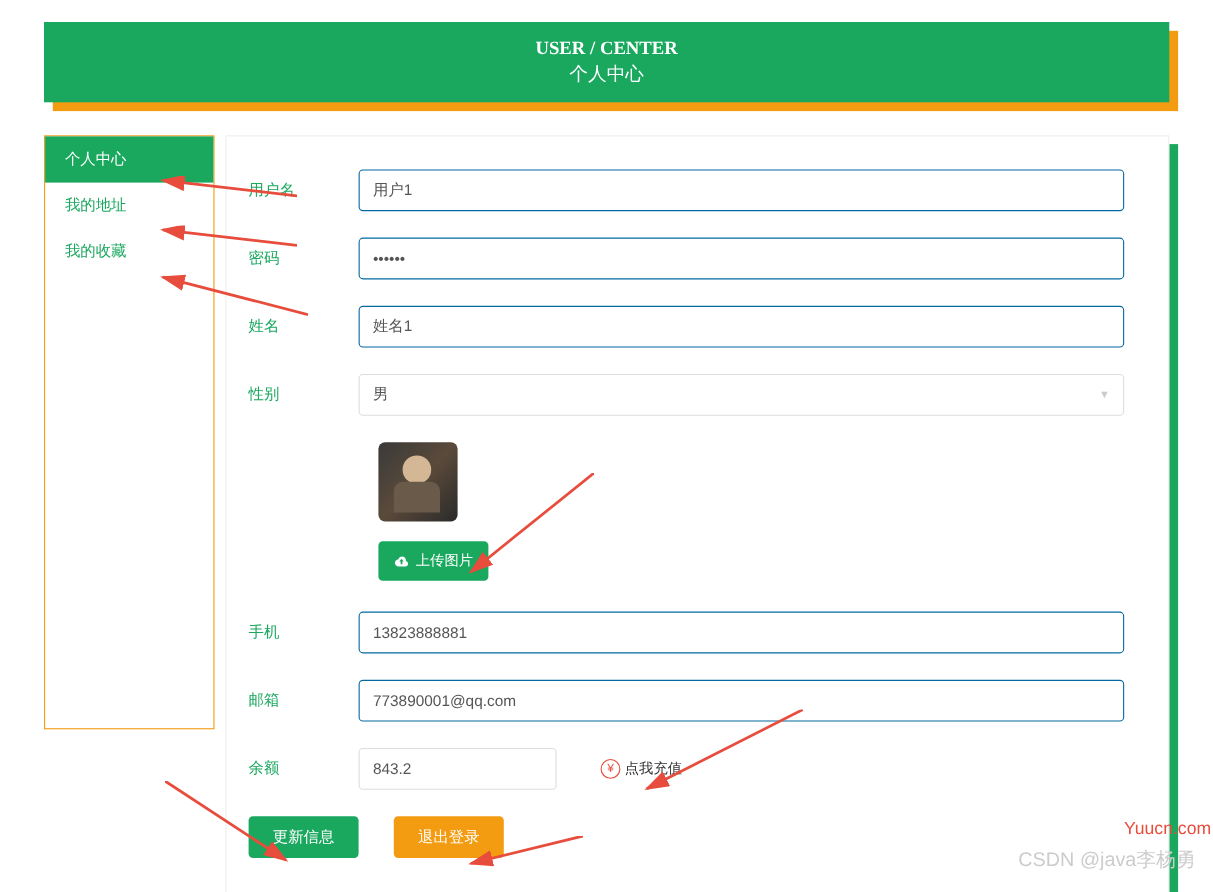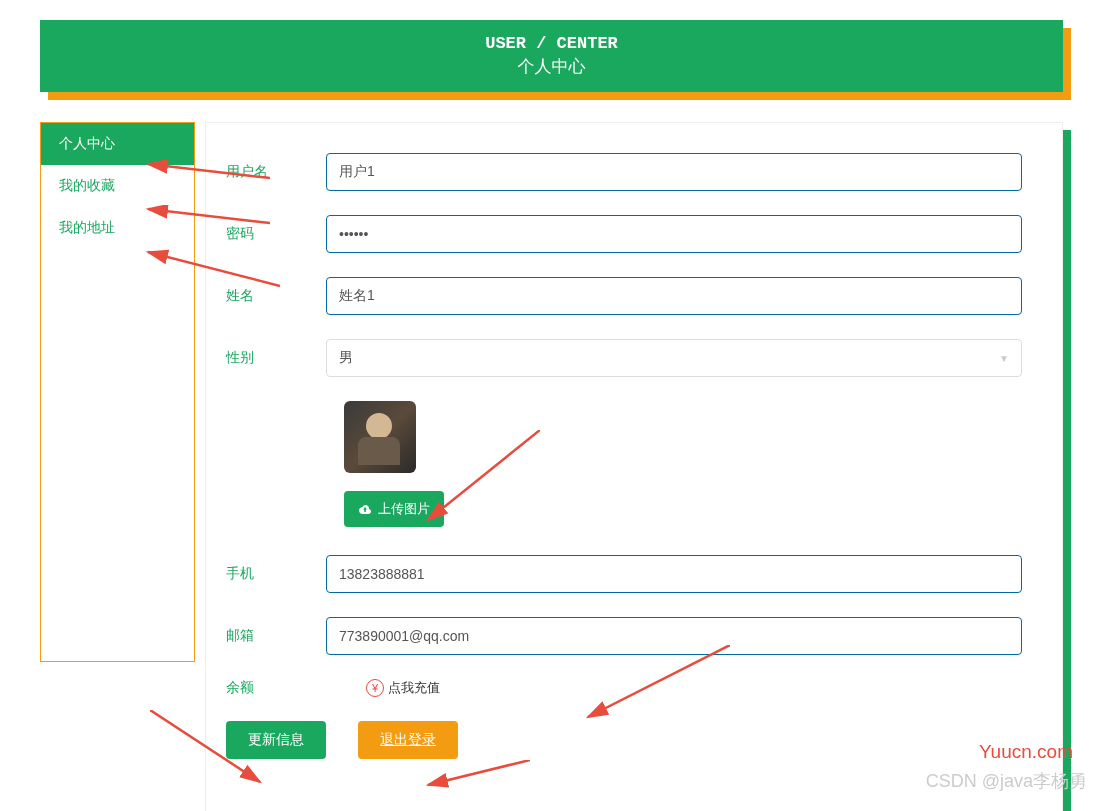"USER / CENTER" .header-en { font-family: Liberation Mono, monospace -> Liberation Serif, serif }
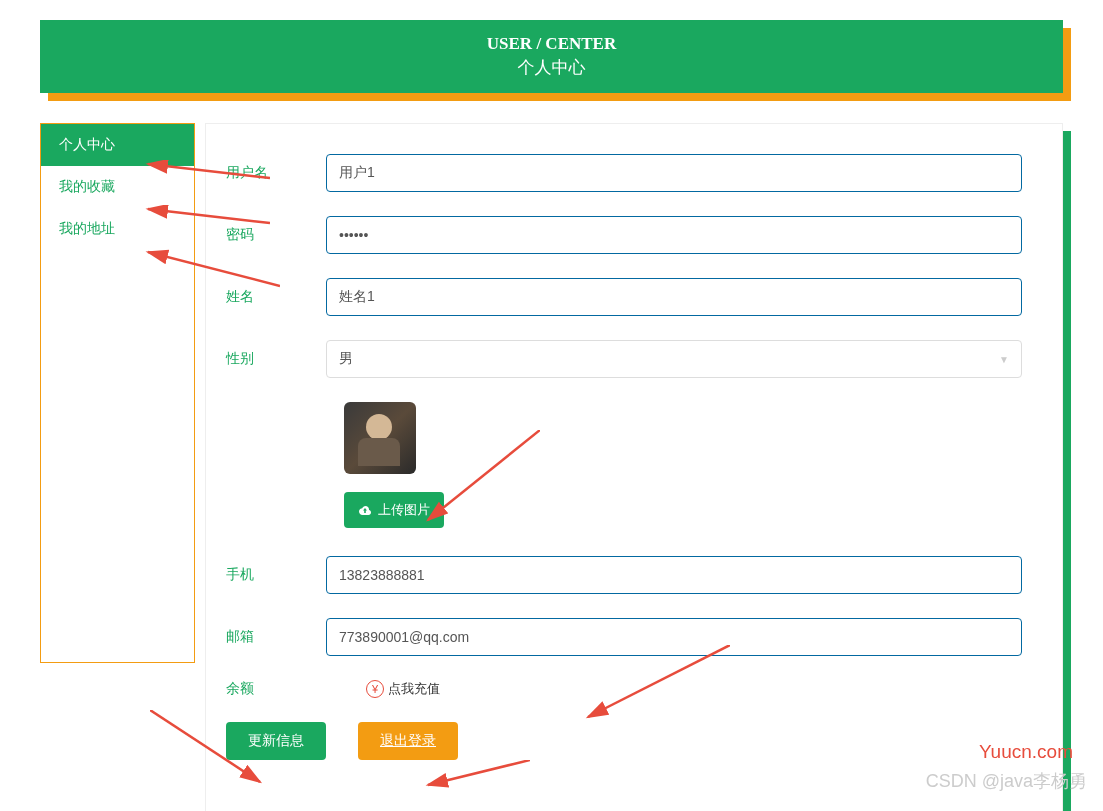"我的收藏" div.sidebar-item { order: before "我的地址" -> after "我的地址" }
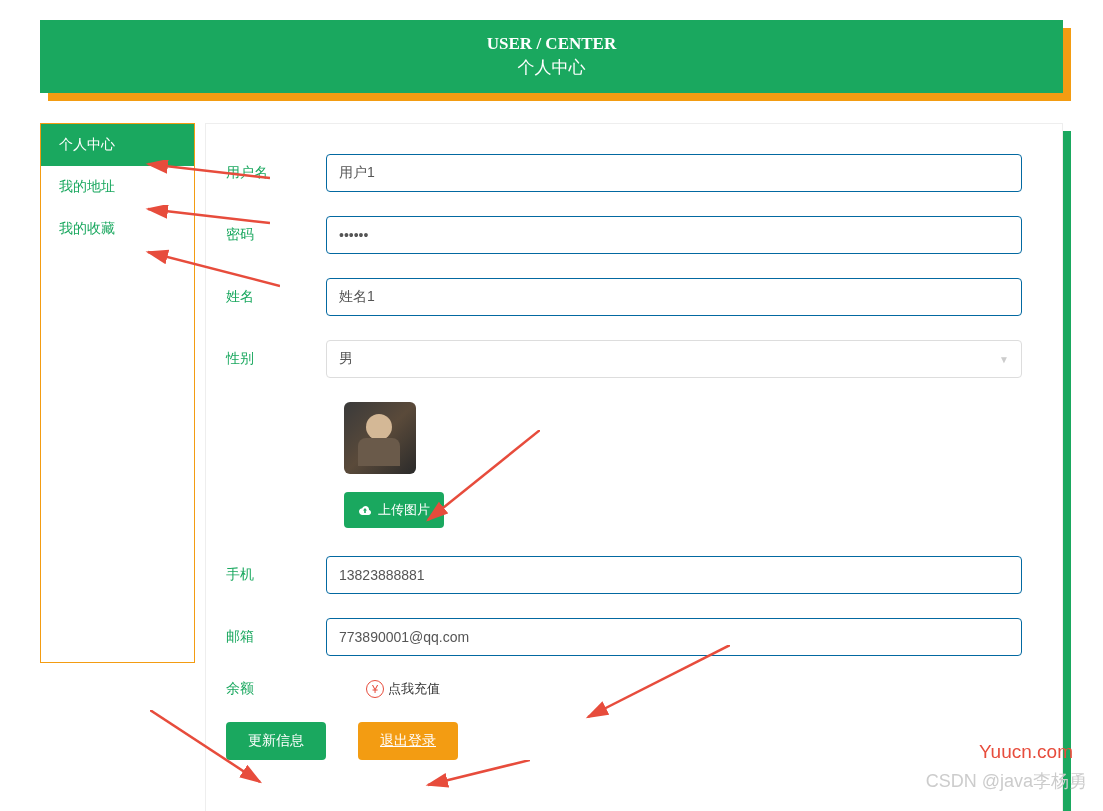"843.2" input.balance-input { html: none -> <input> }
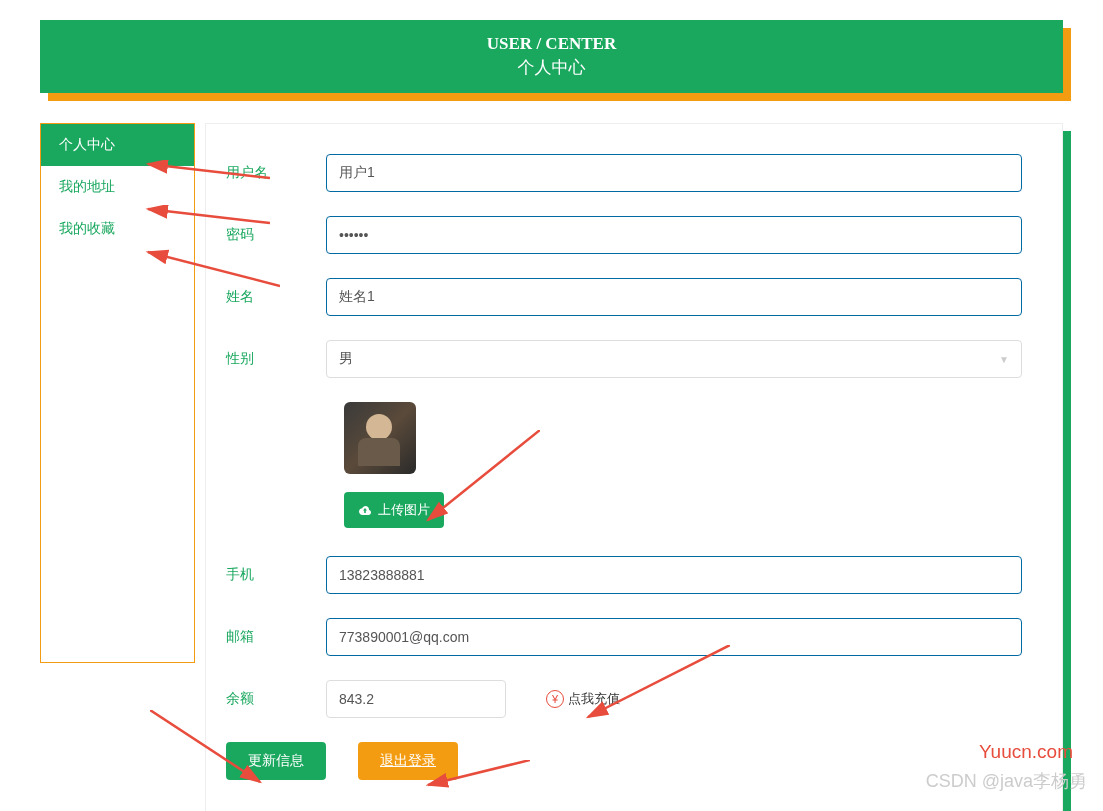"退出登录" .btn-logout { text-decoration: underline -> none }
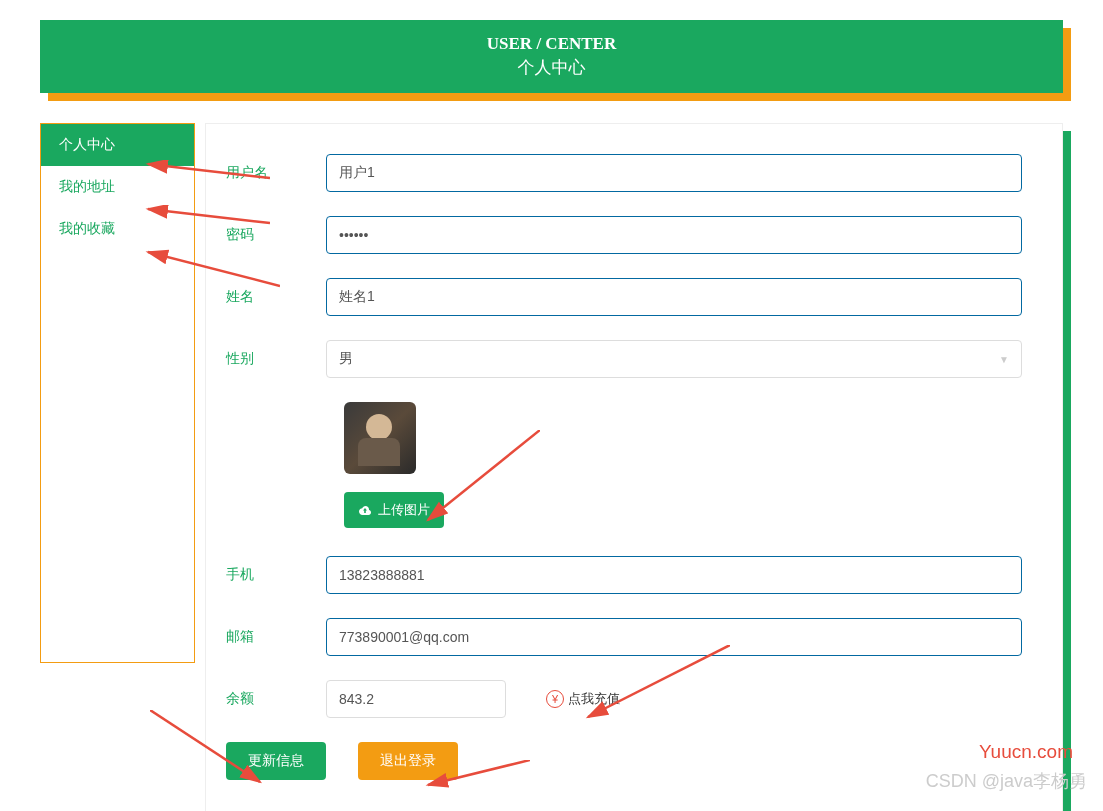"Yuucn.com" .watermark2 { font-size: 19px -> 16px; right: 30px -> 2px }
